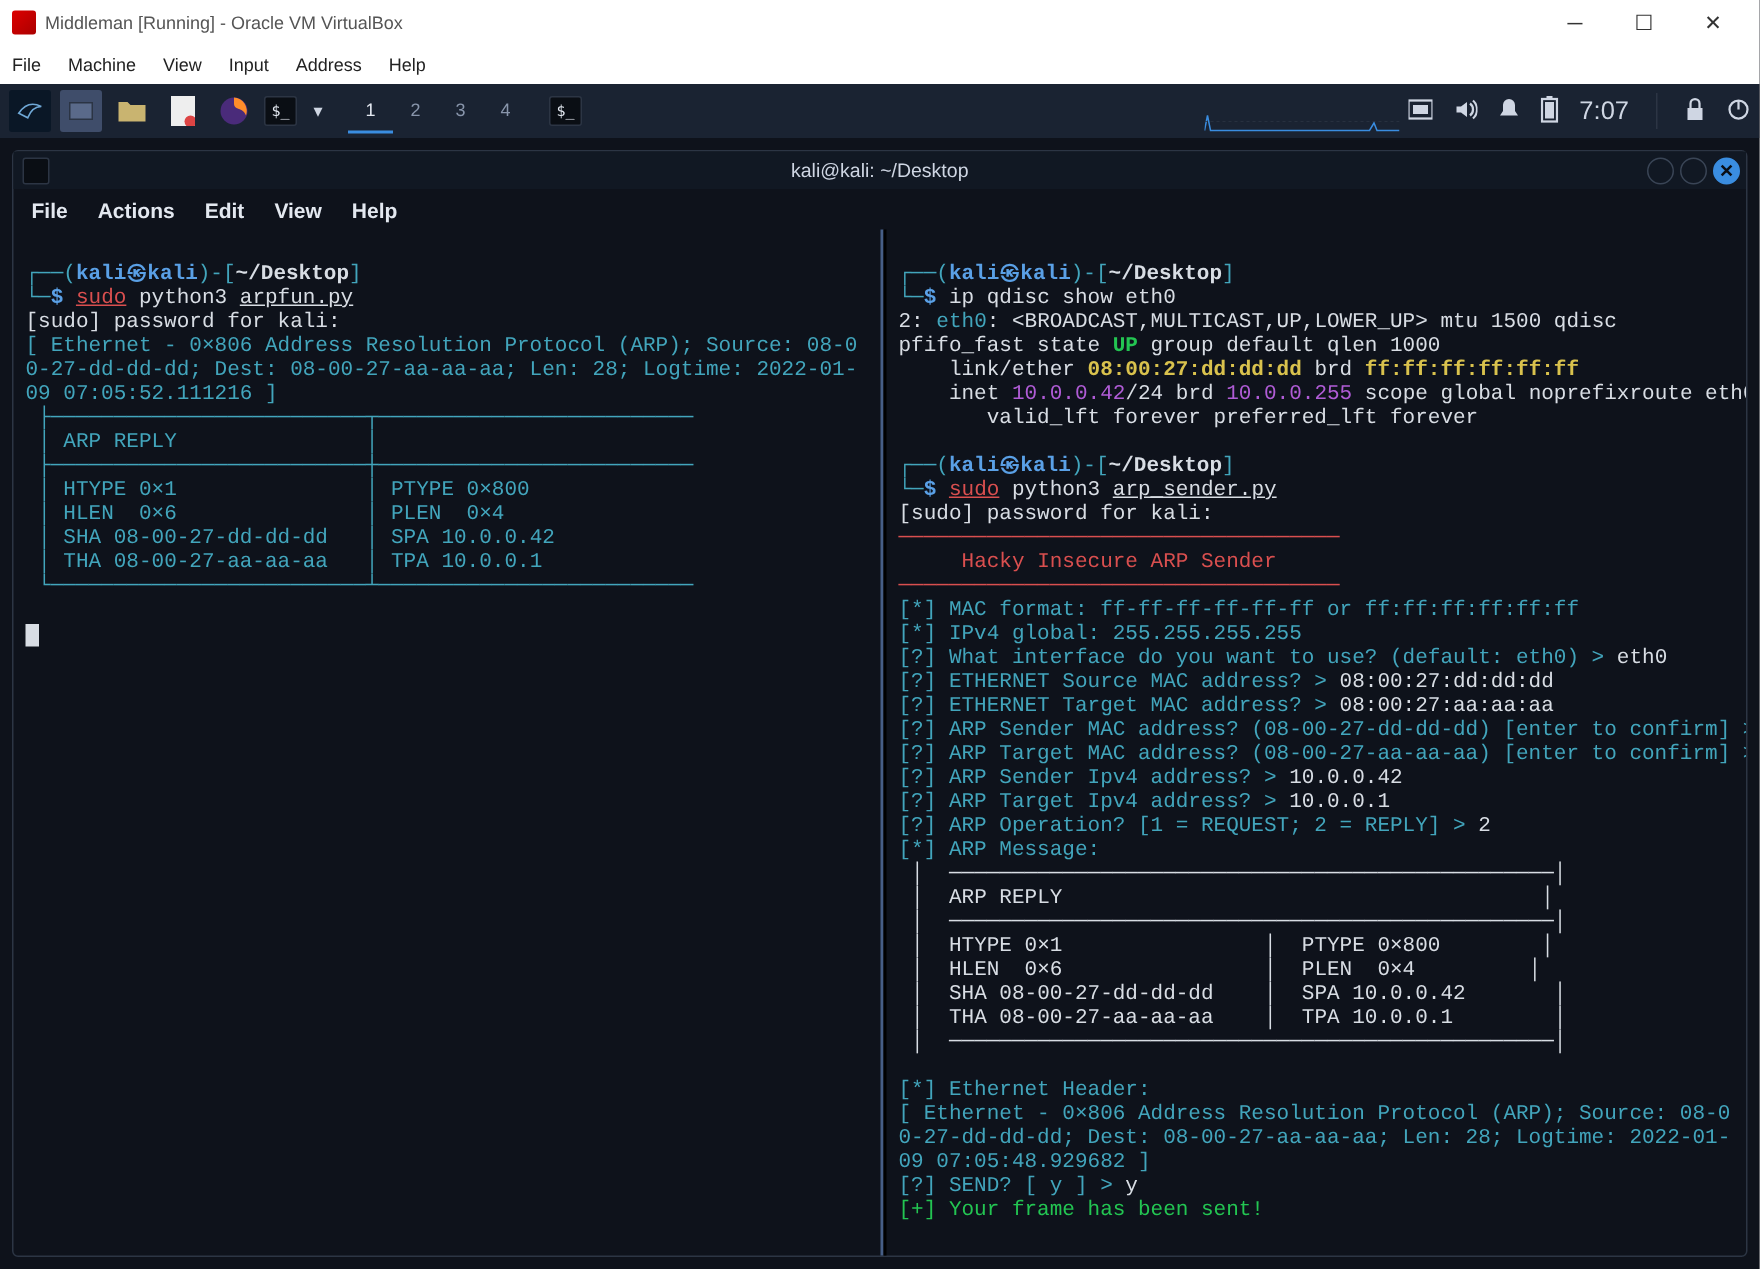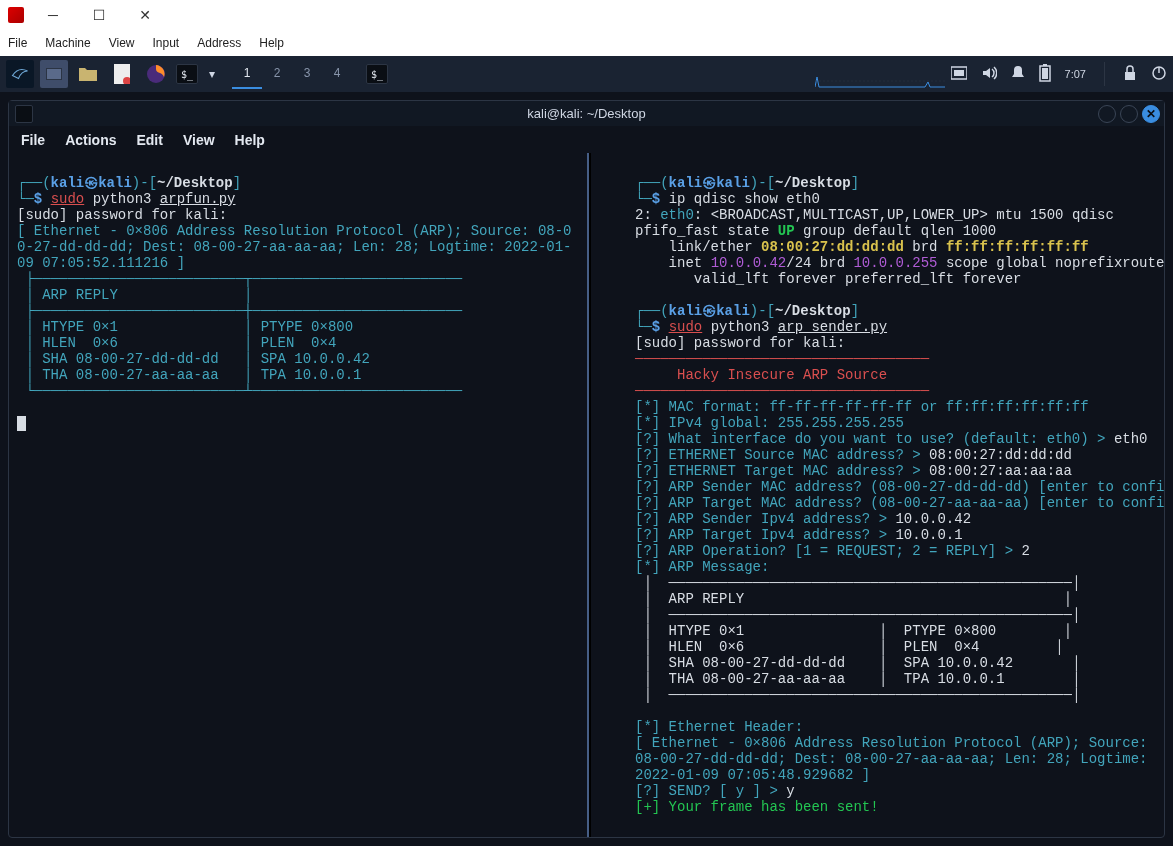"Middleman [Running] - Oracle VM" div.vb-title { html: none -> <div>Middleman [Running] - Oracle VM VirtualBox</div> }
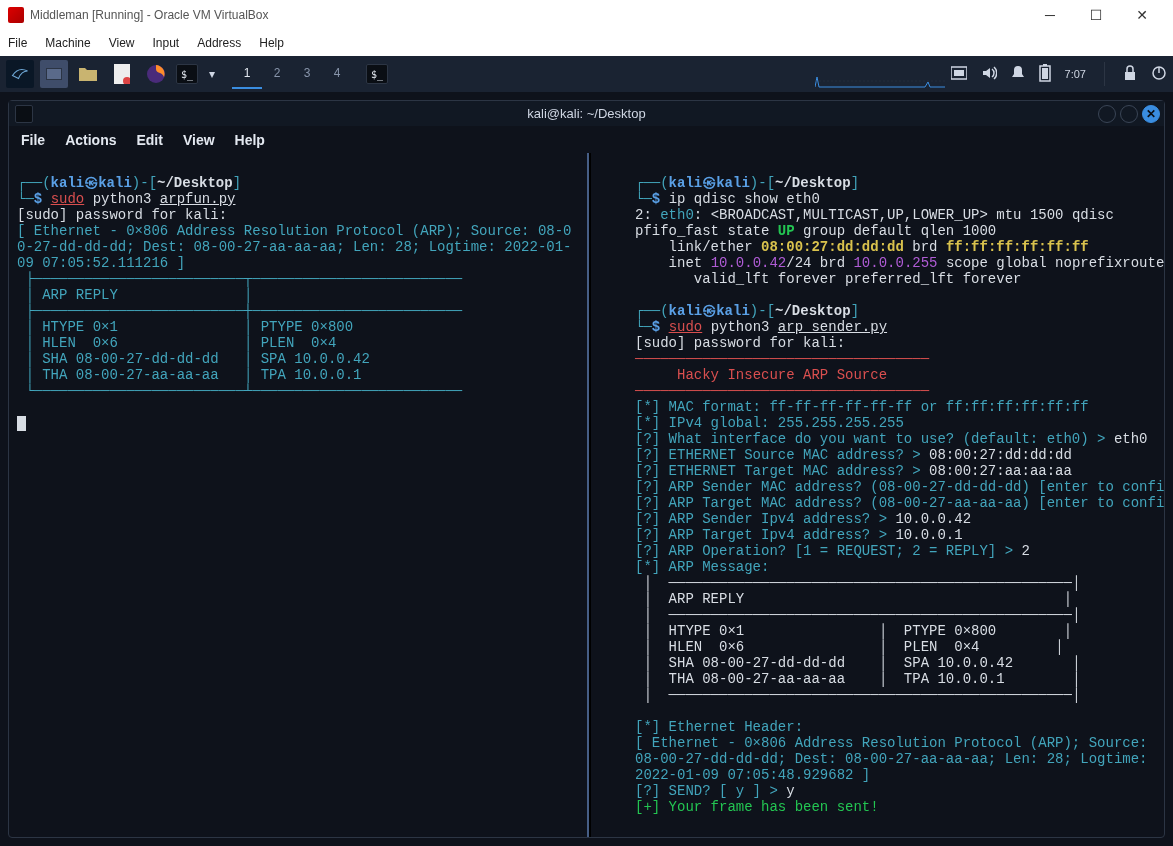"7:07" .clock { font-size: 11px -> 17px }
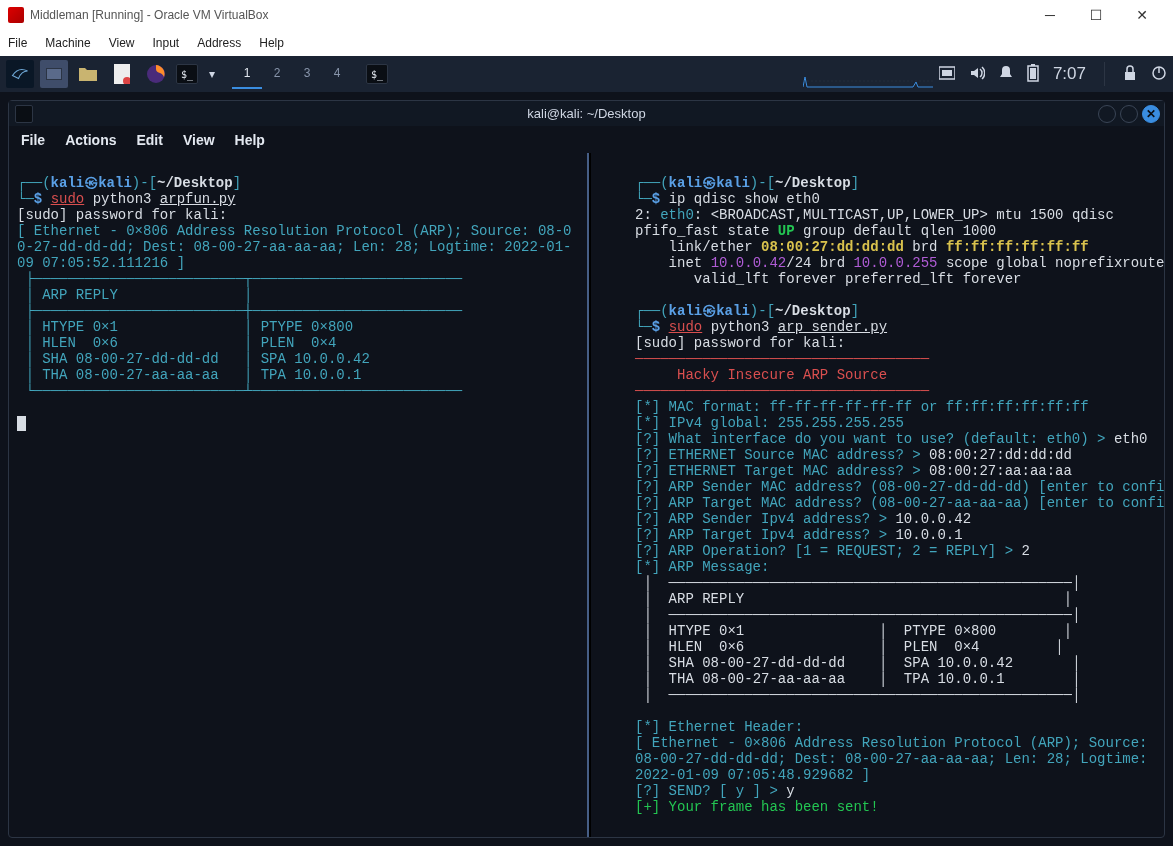"┌──(kali㉿kali)-[~/Desktop] └─$ sudo" .termbody { gap: 36px -> none }
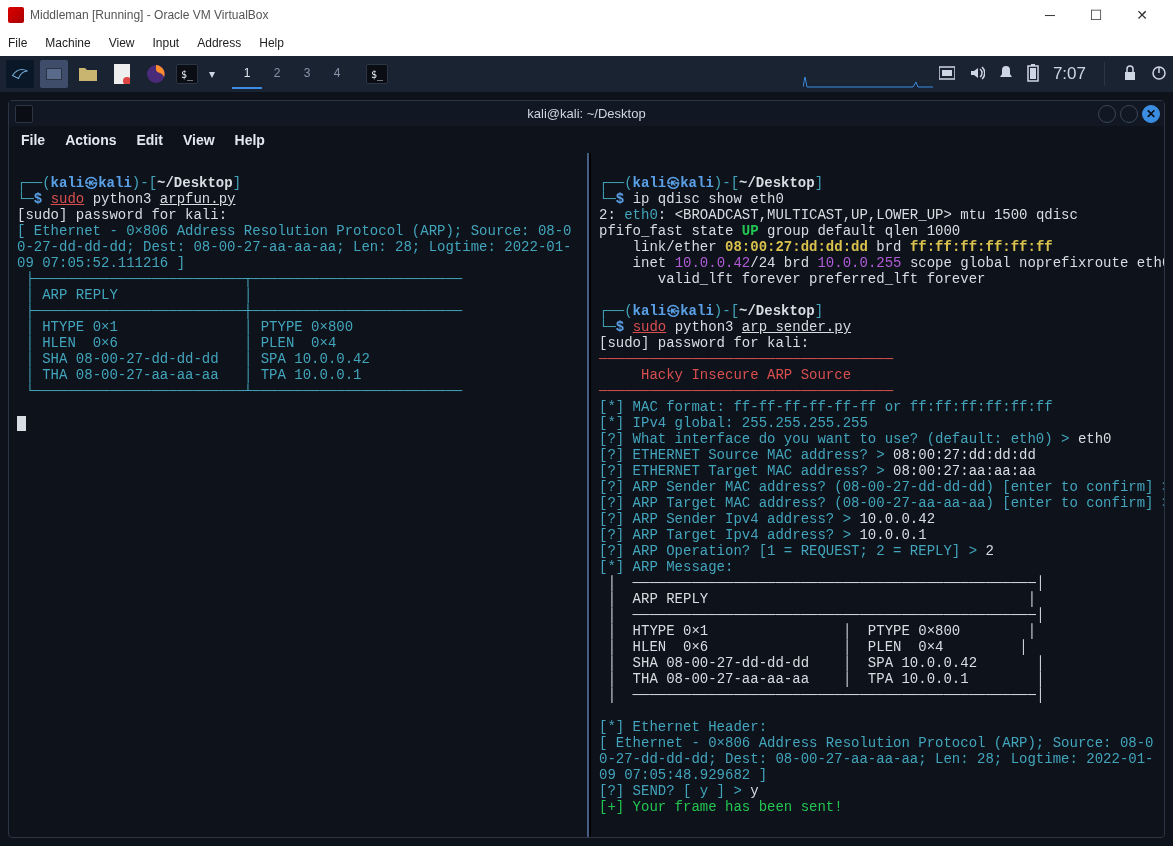"Hacky Insecure ARP Source" span.c-red { text: Source -> Sender }
